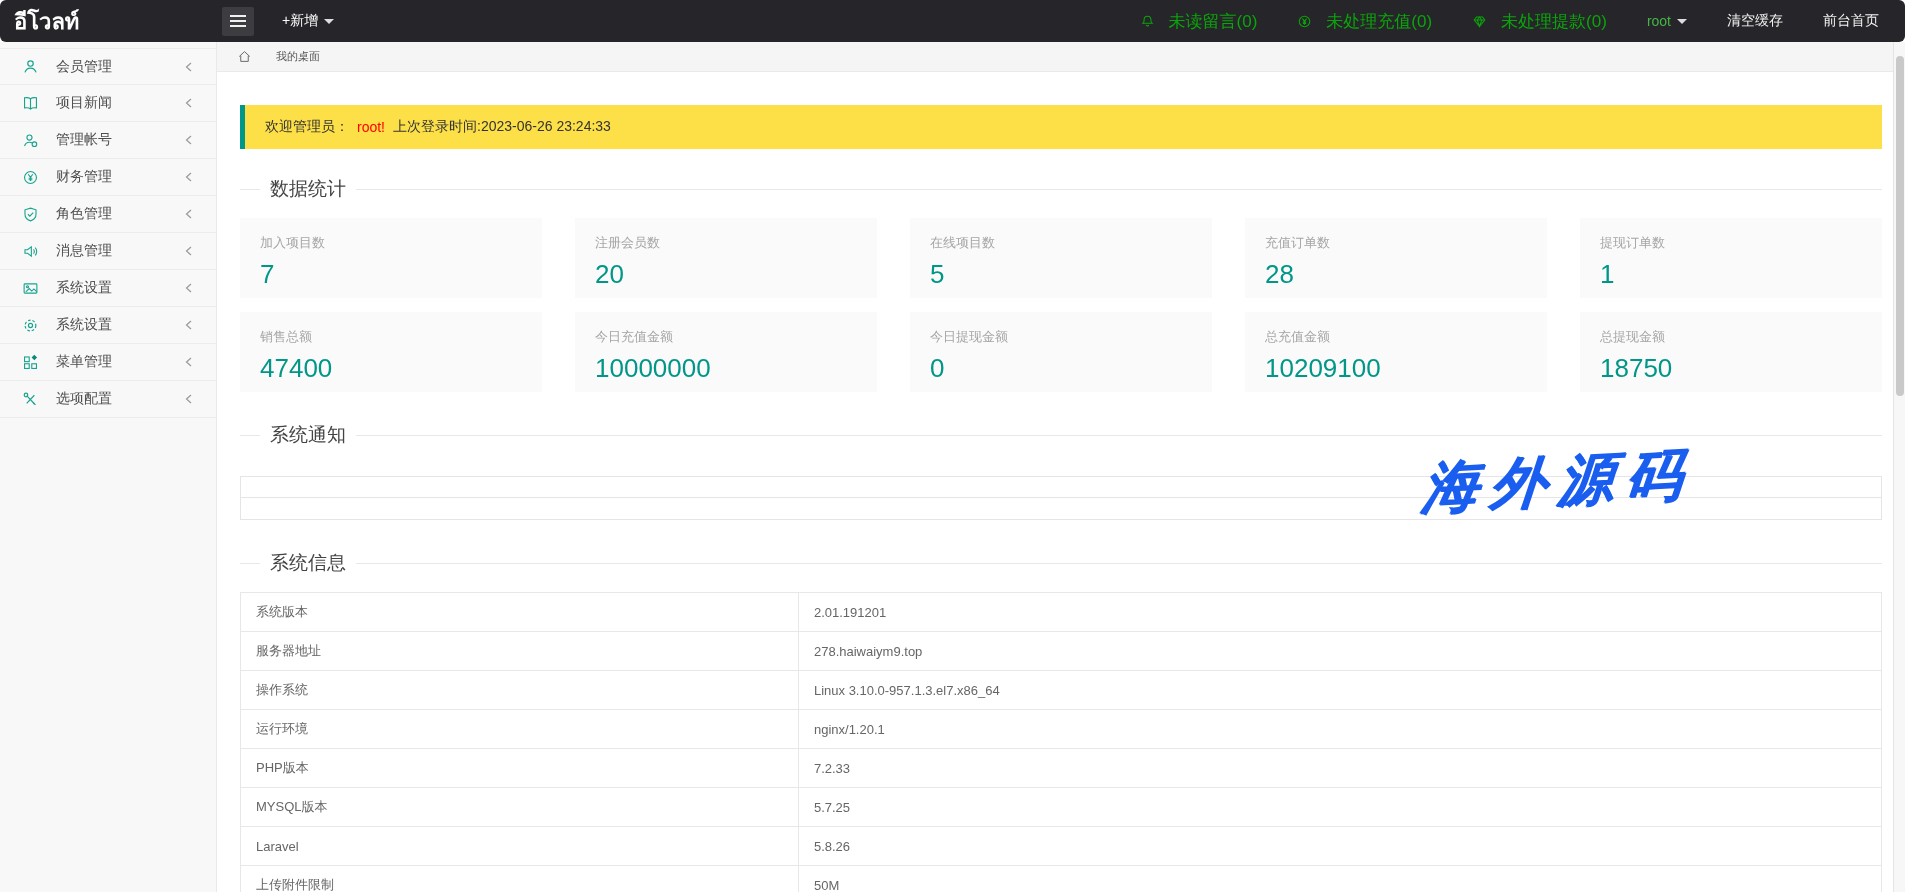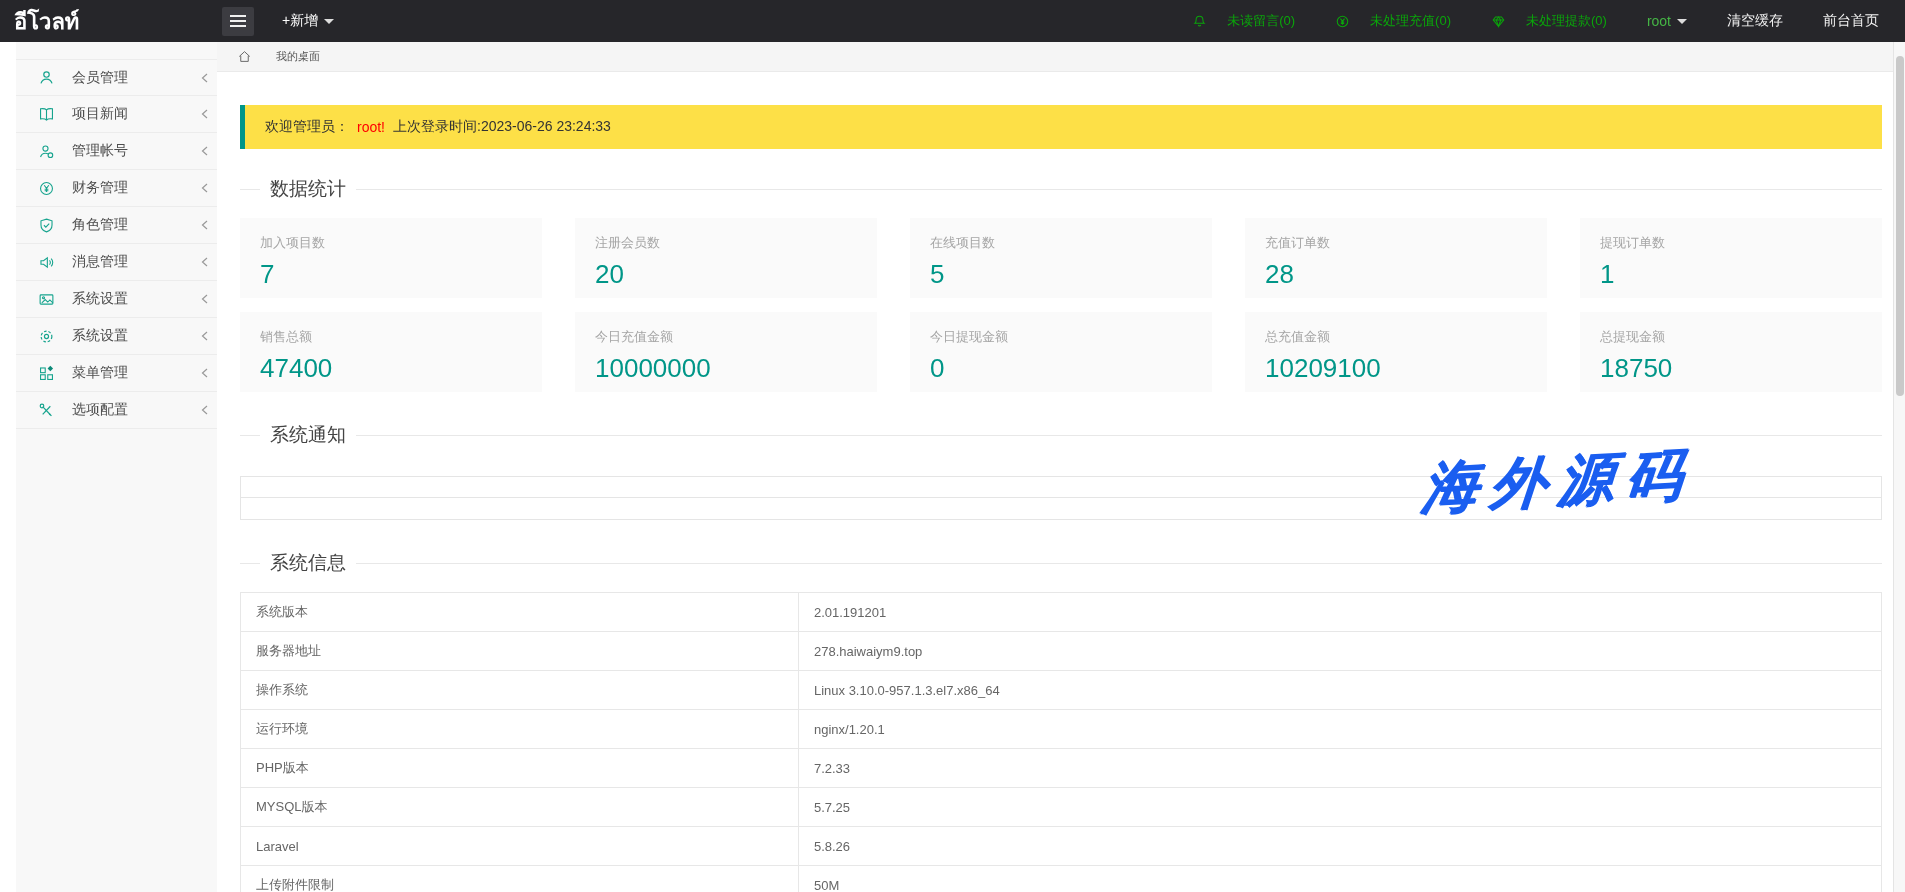"อีโวลท์" .topbar { border-radius: none -> 6px }
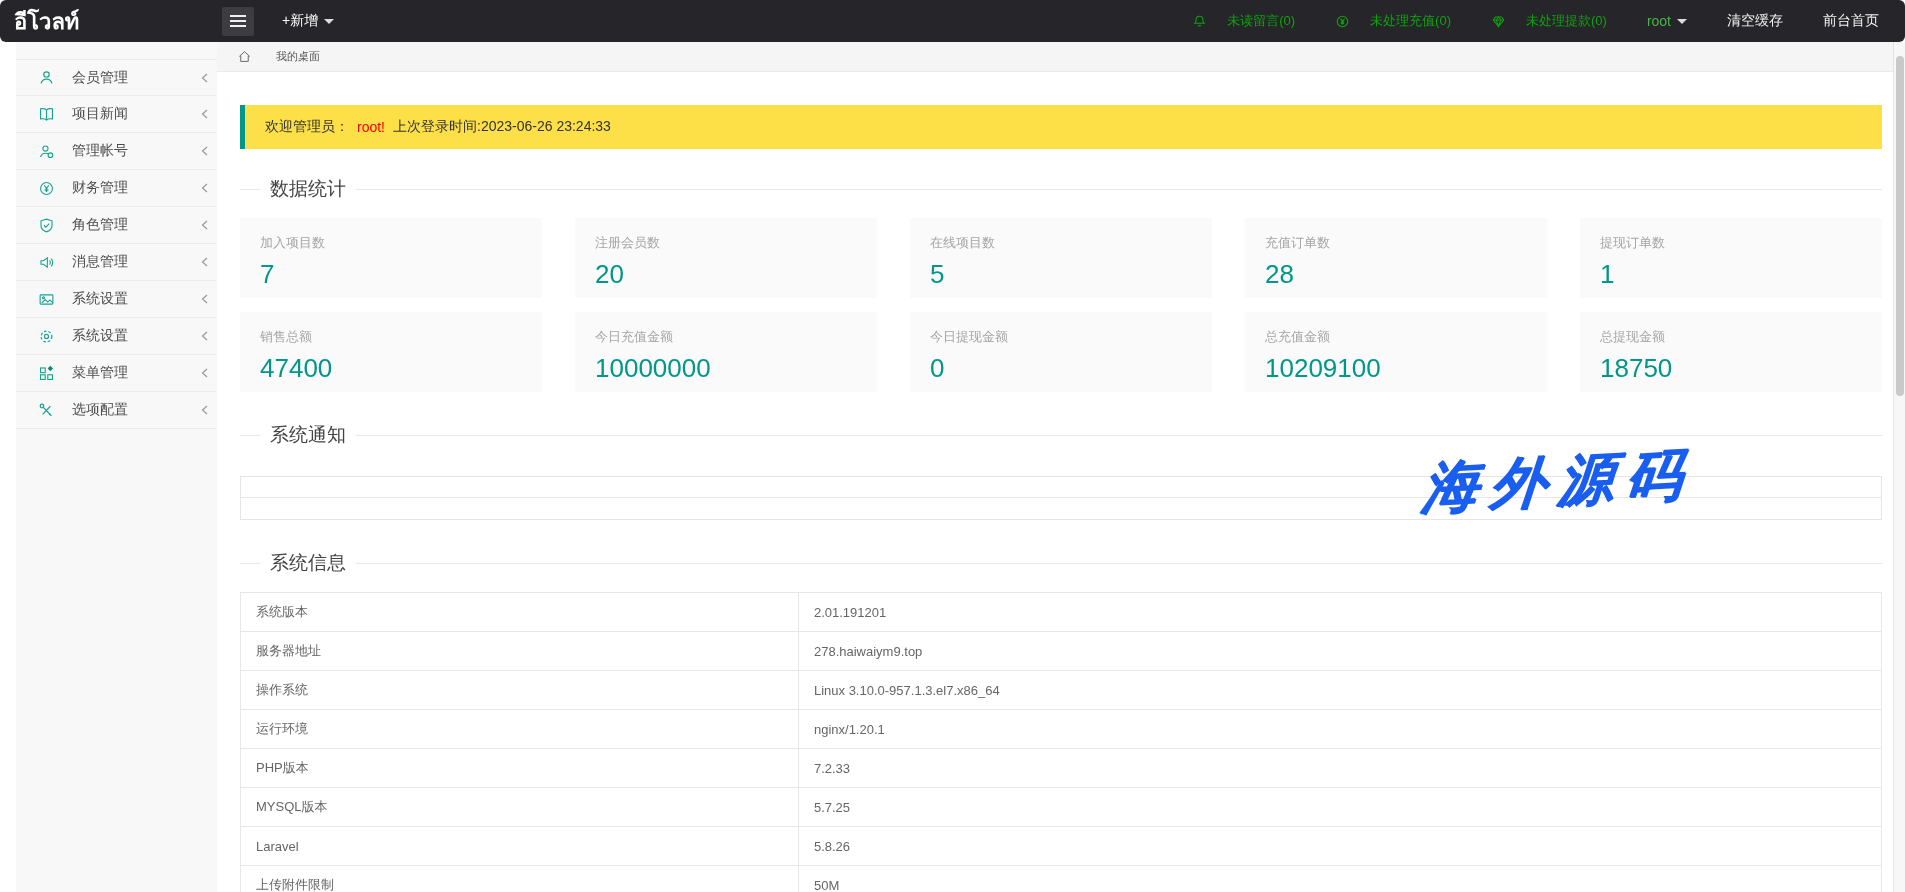"未读留言(0)" .t-alert { font-size: 13px -> 17px; gap: 20px -> 14px }
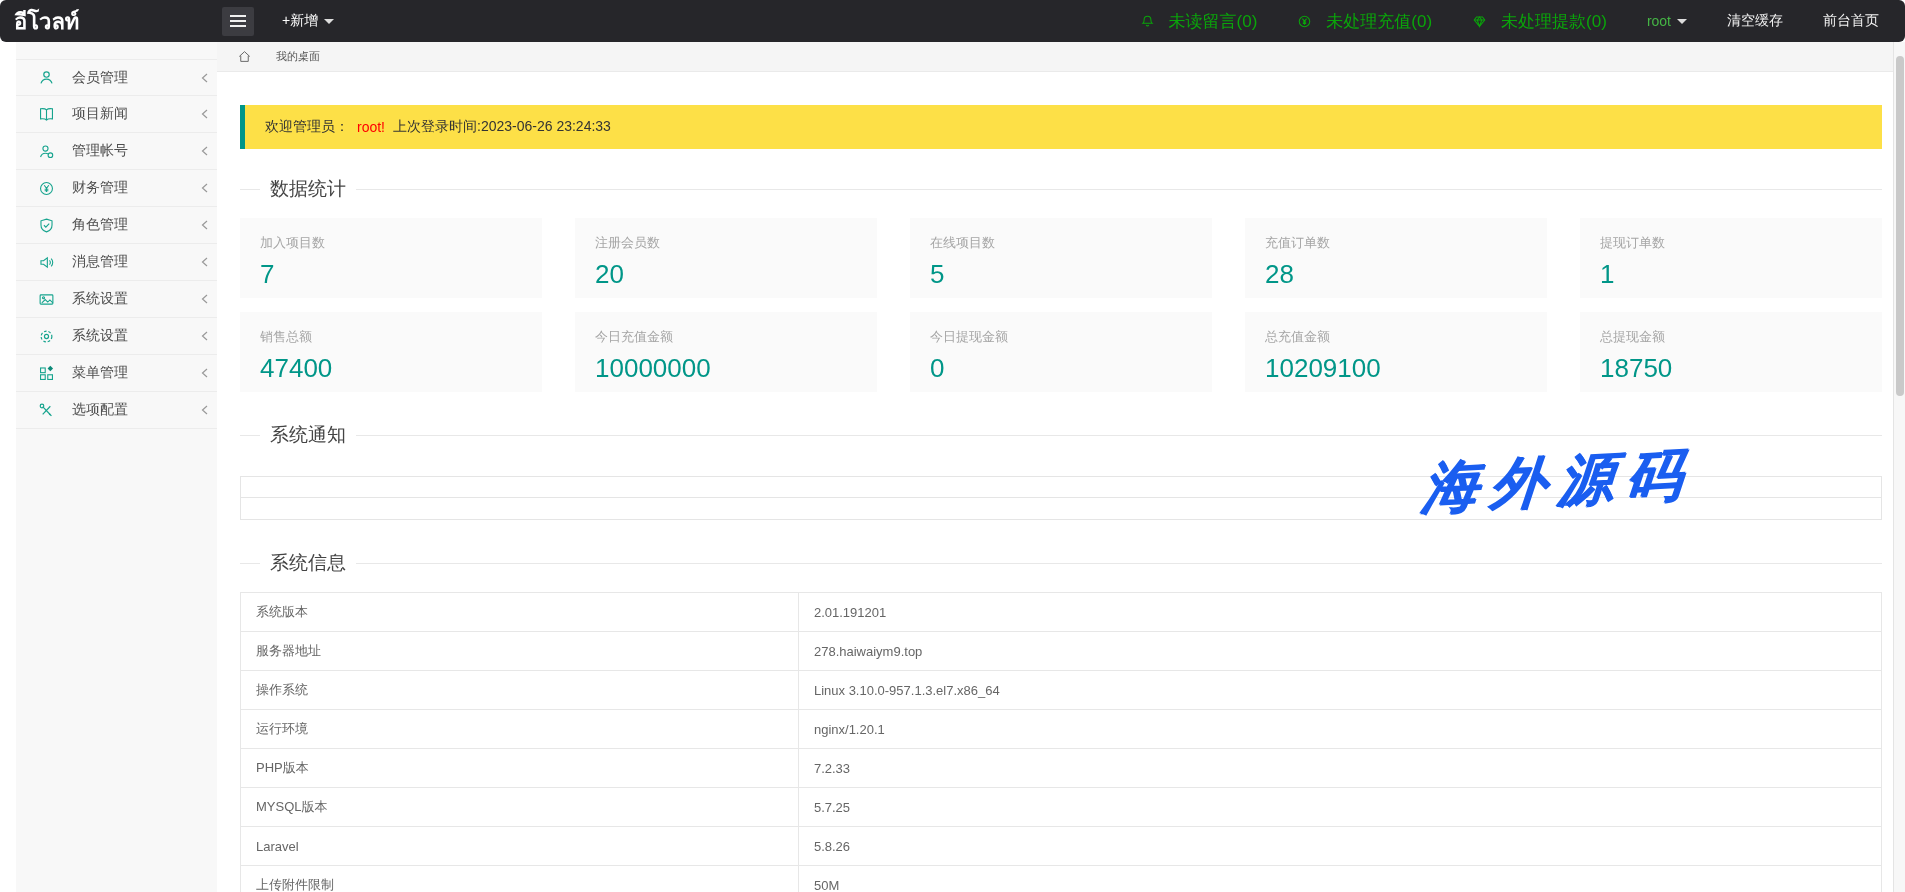"会员管理" .sidebar { left: 16px -> 0; padding-top: 17px -> 6px }
